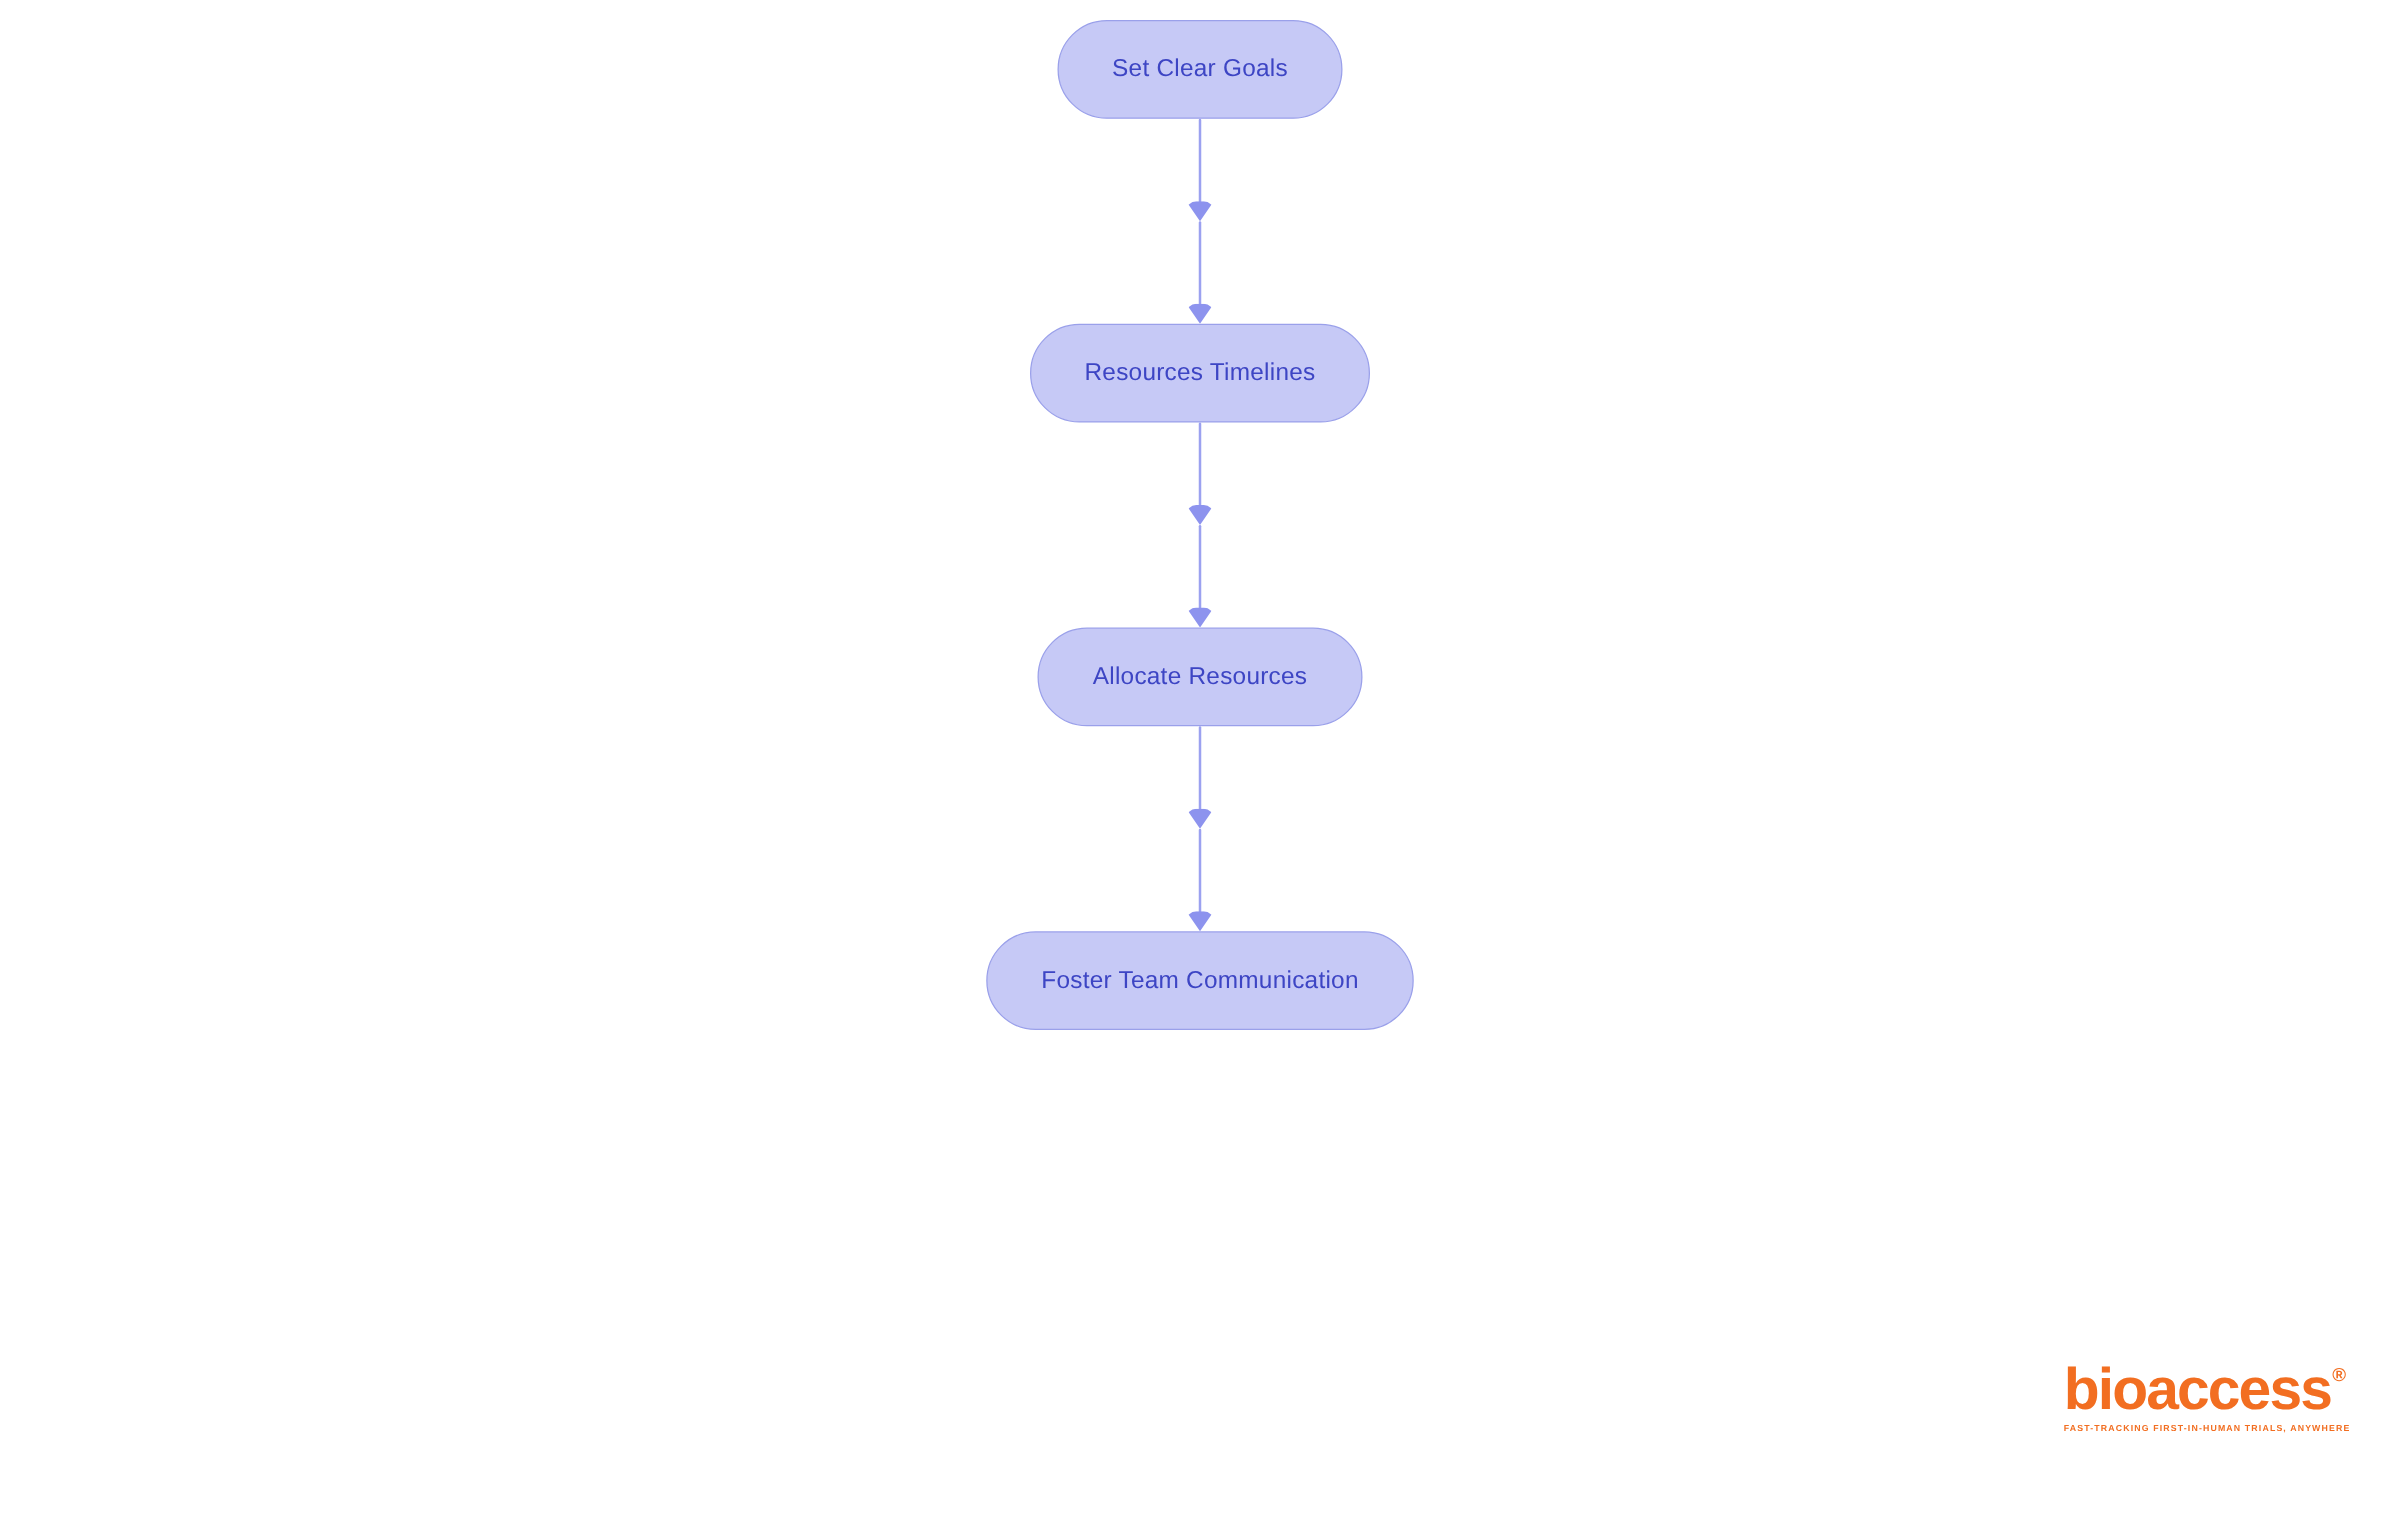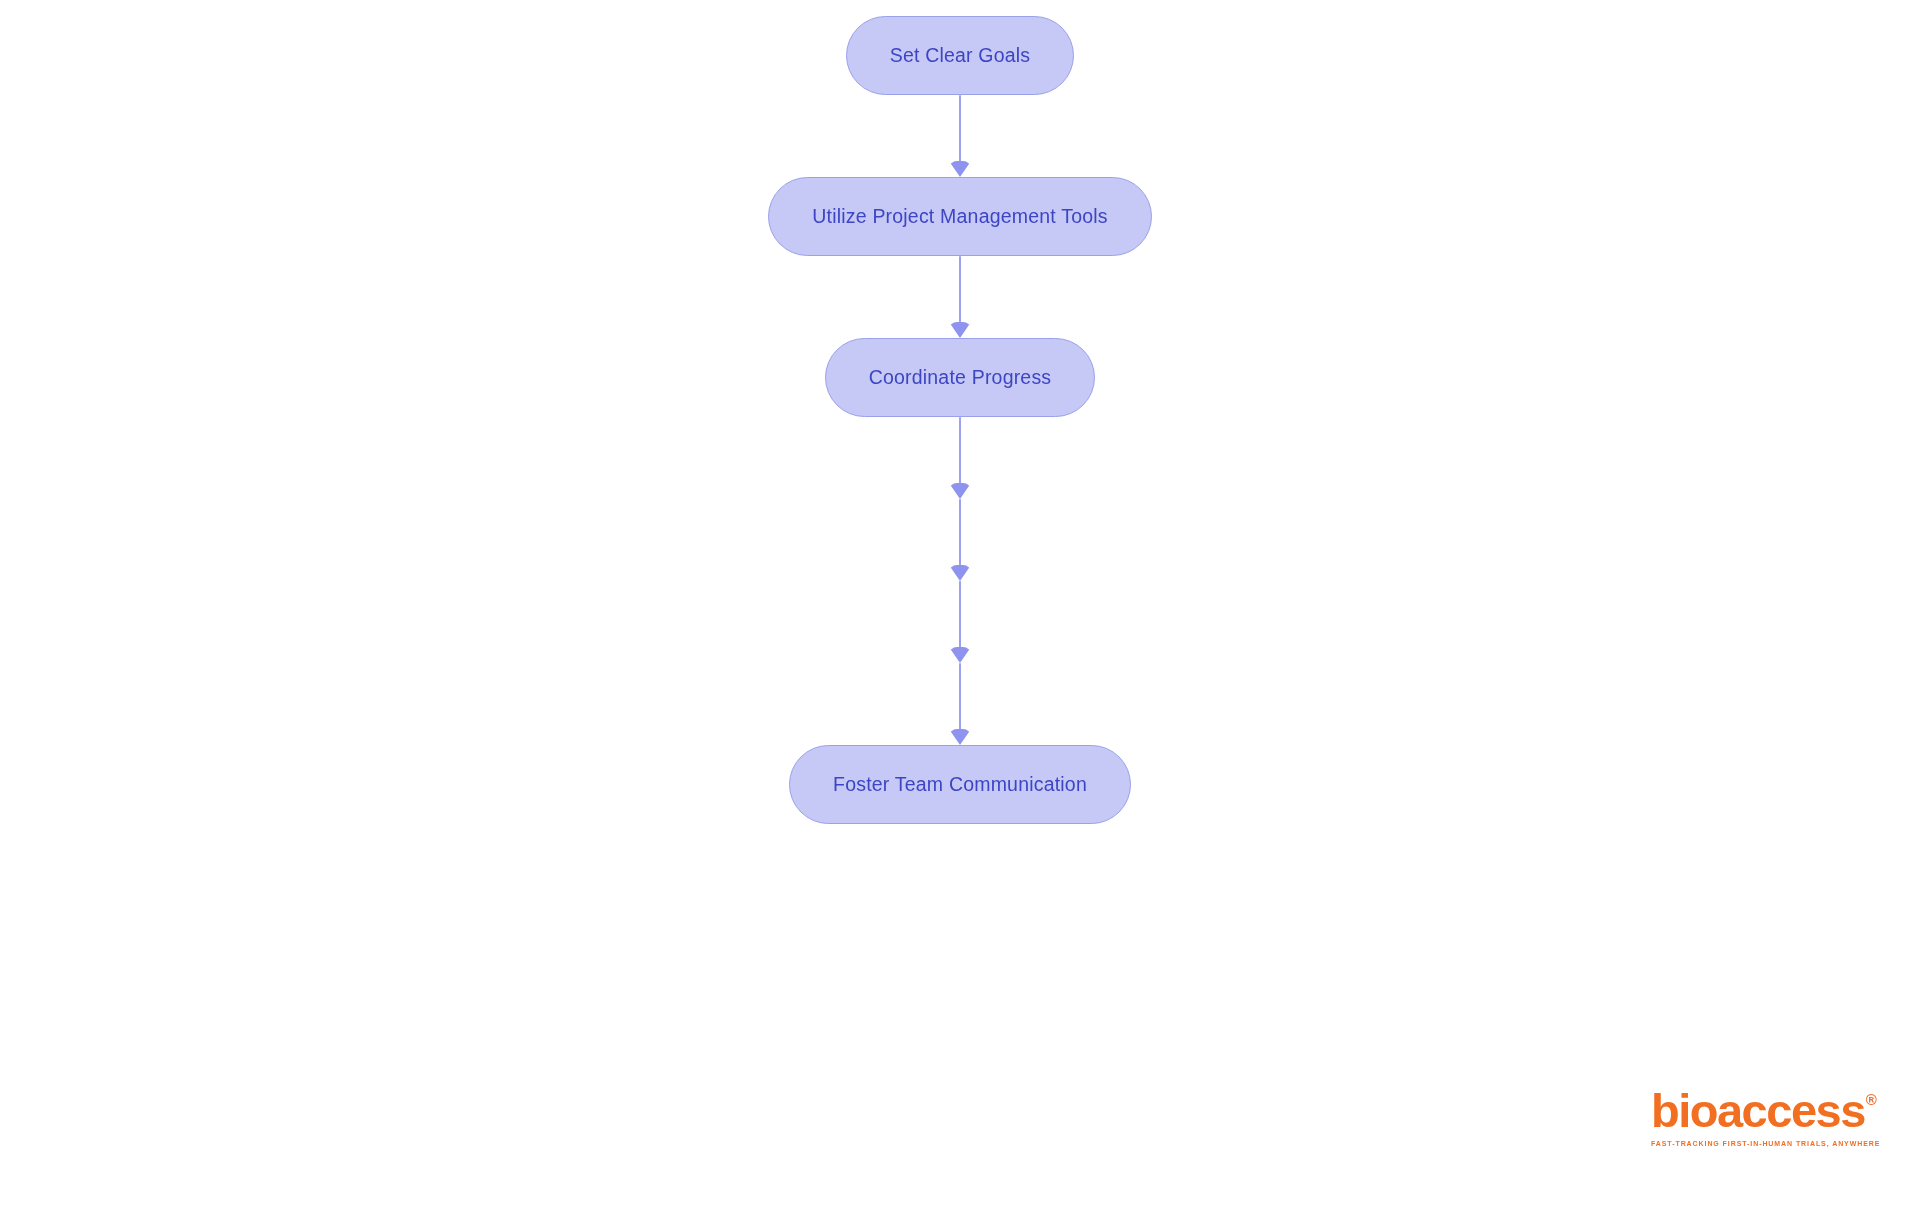"Utilize Project Management Tools" div.node { html: <div> <span>Utilize Project Management Tools</span> </div> -> none }
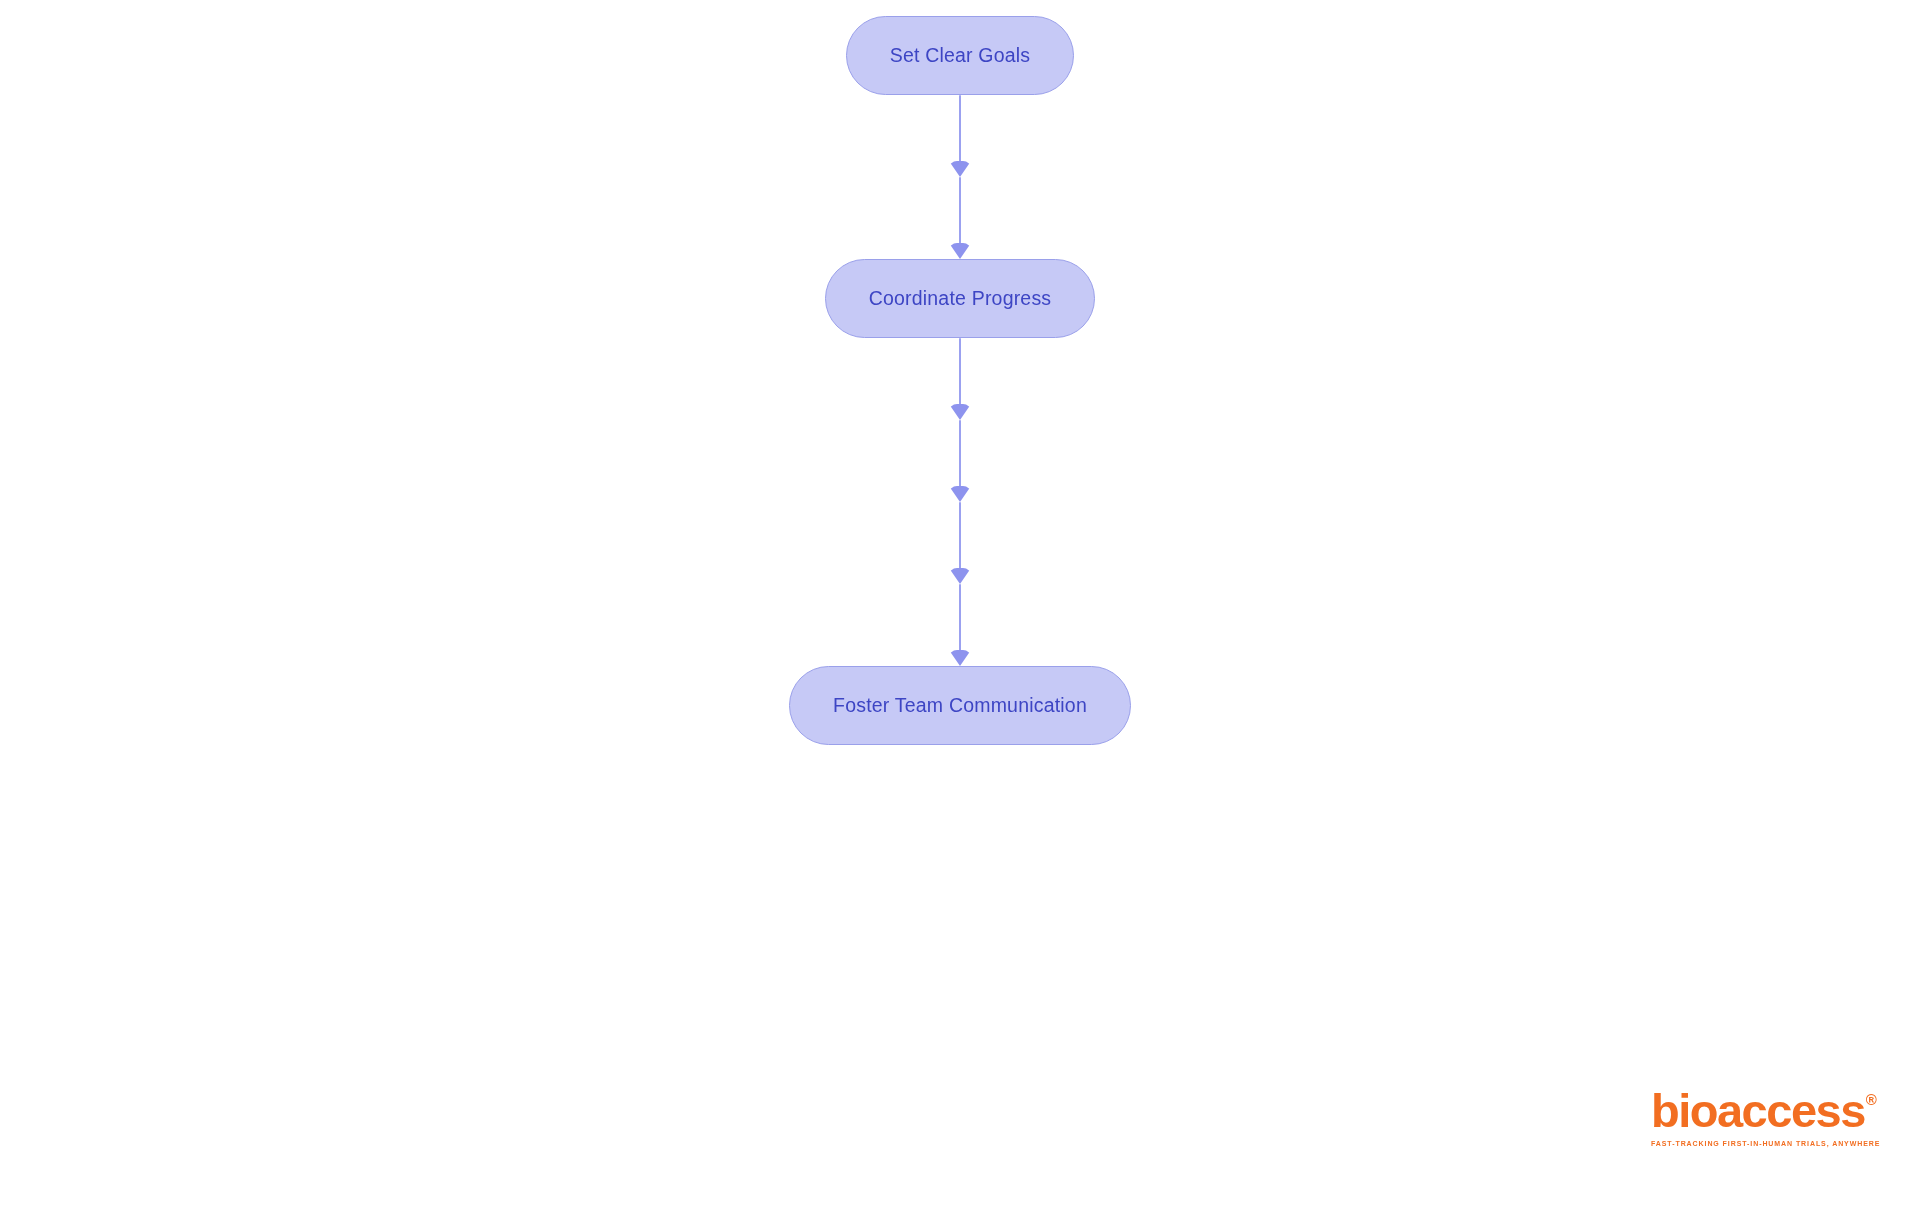"Coordinate Progress" span { text: Coordinate Progress -> Resources Timelines }
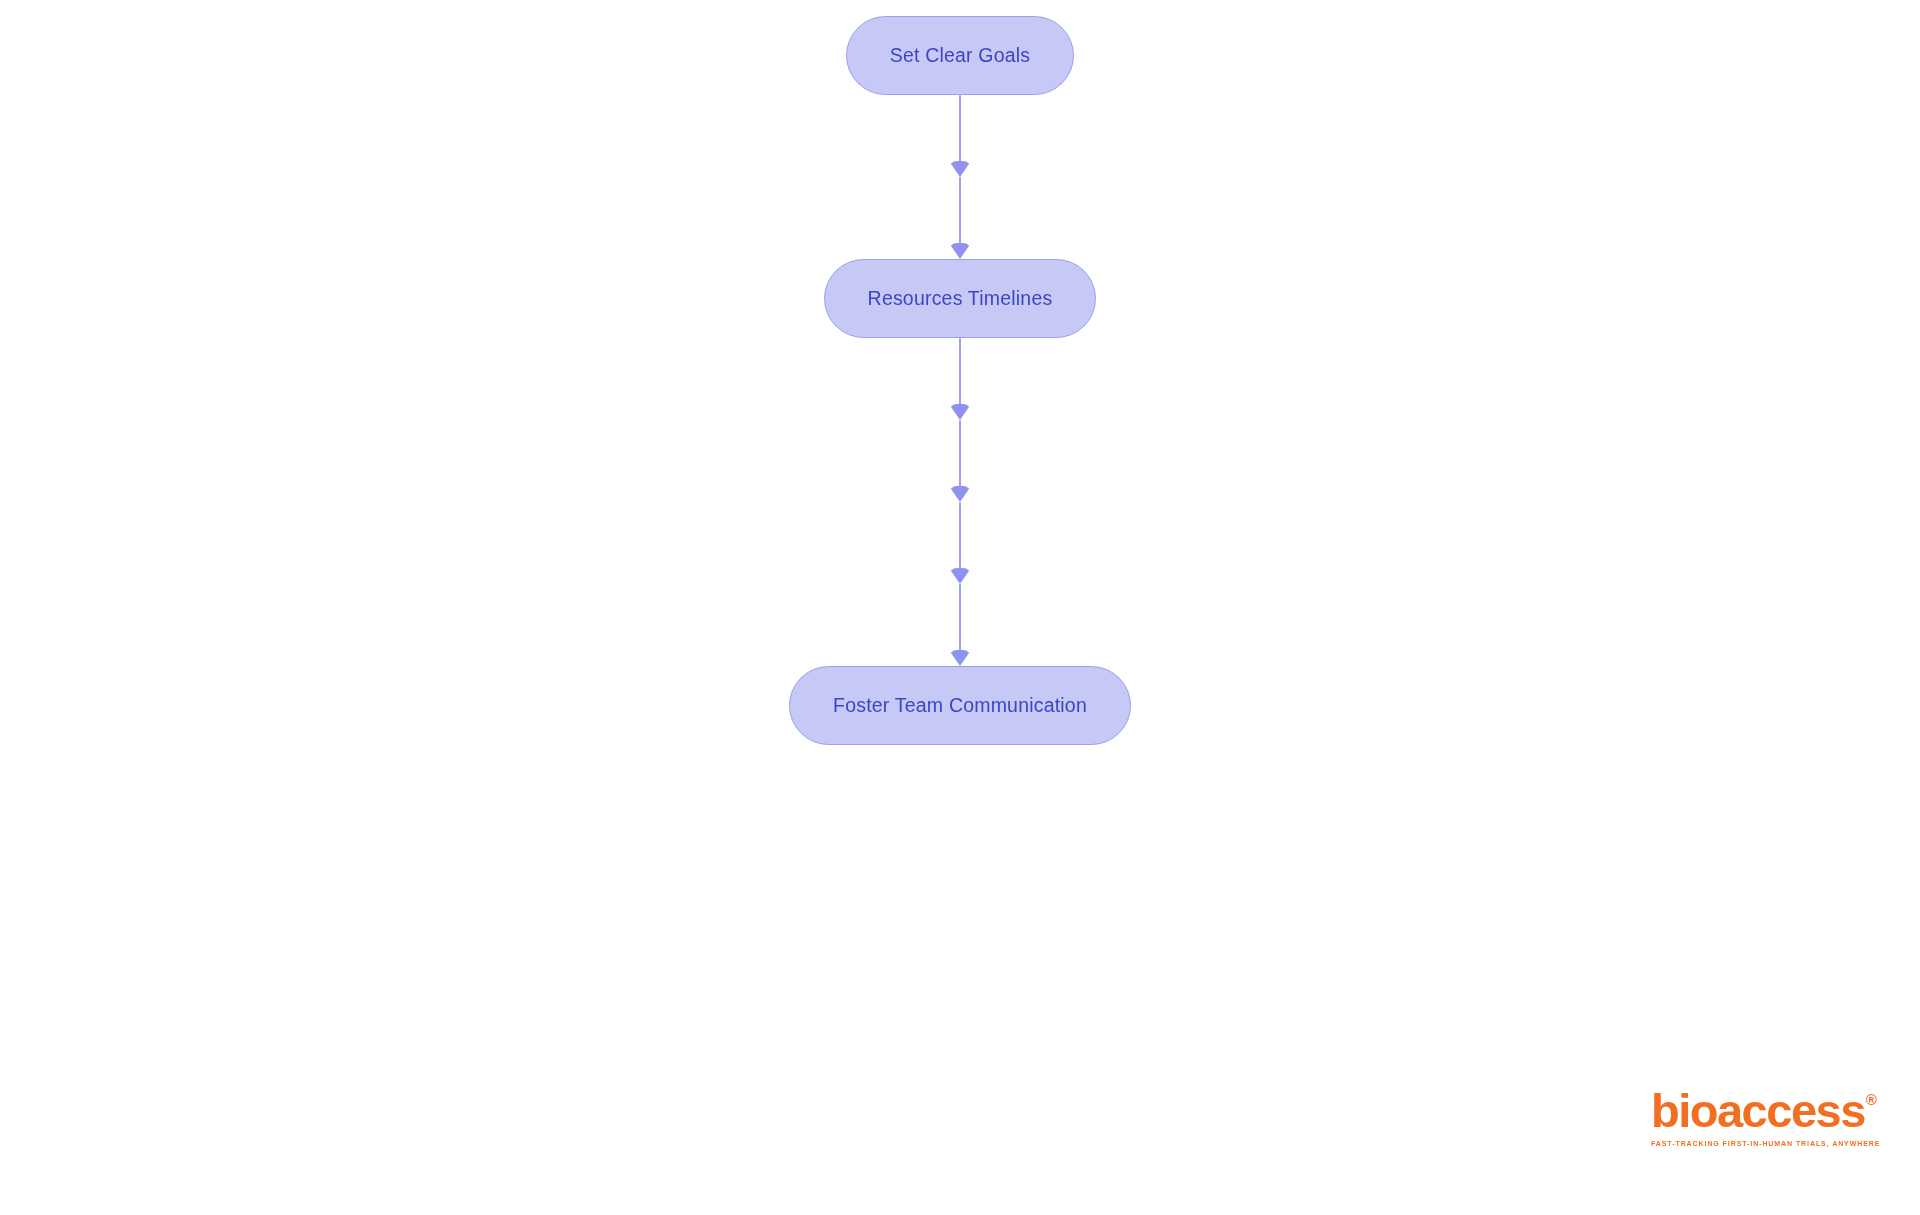"Allocate Resources" div.node { html: none -> <div> <span>Allocate Resources</span> </div> }
